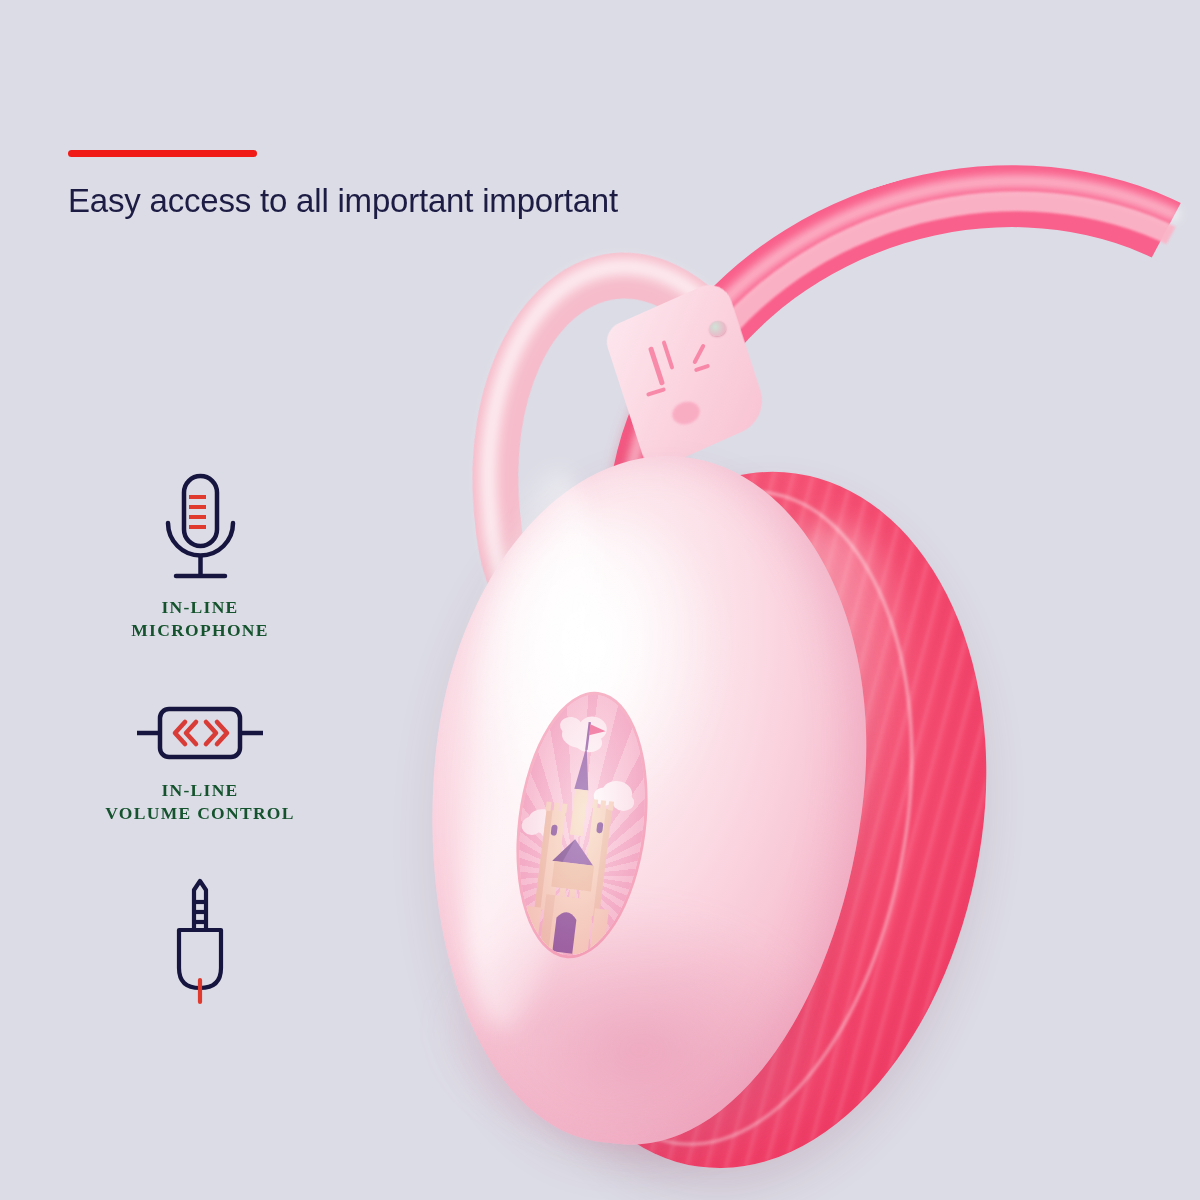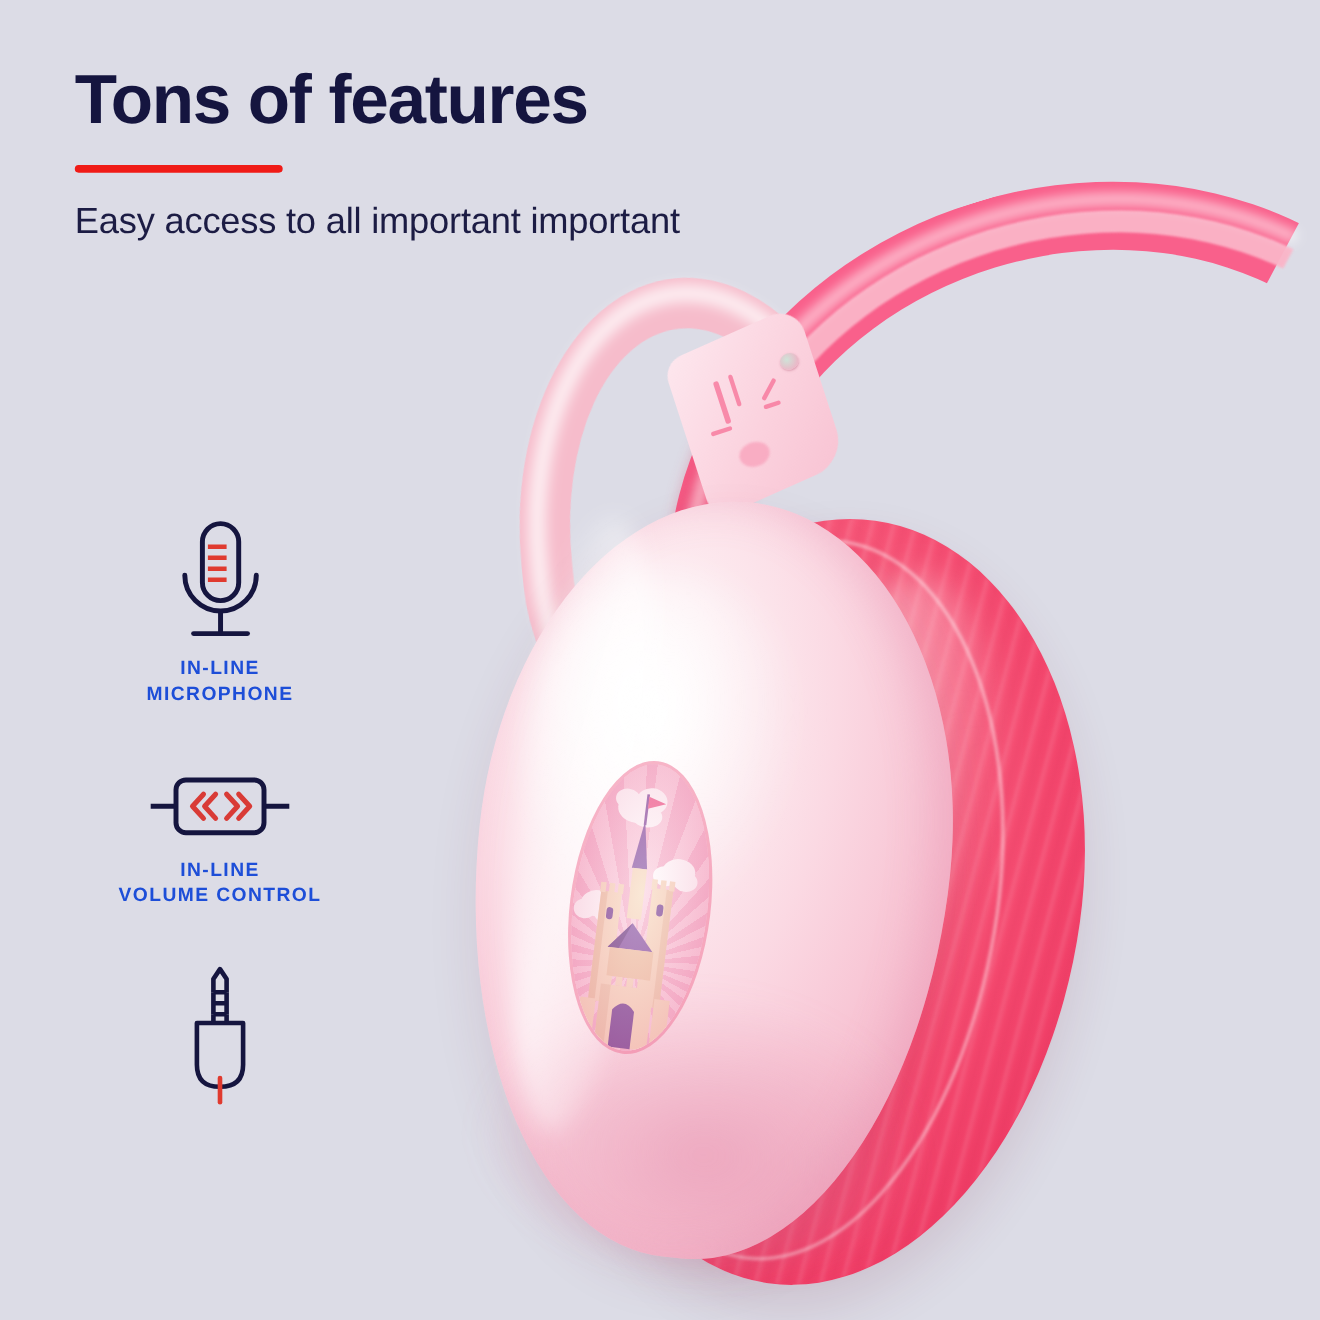"Tons of features" div.headline { html: <div>Tons of features</div> -> none }
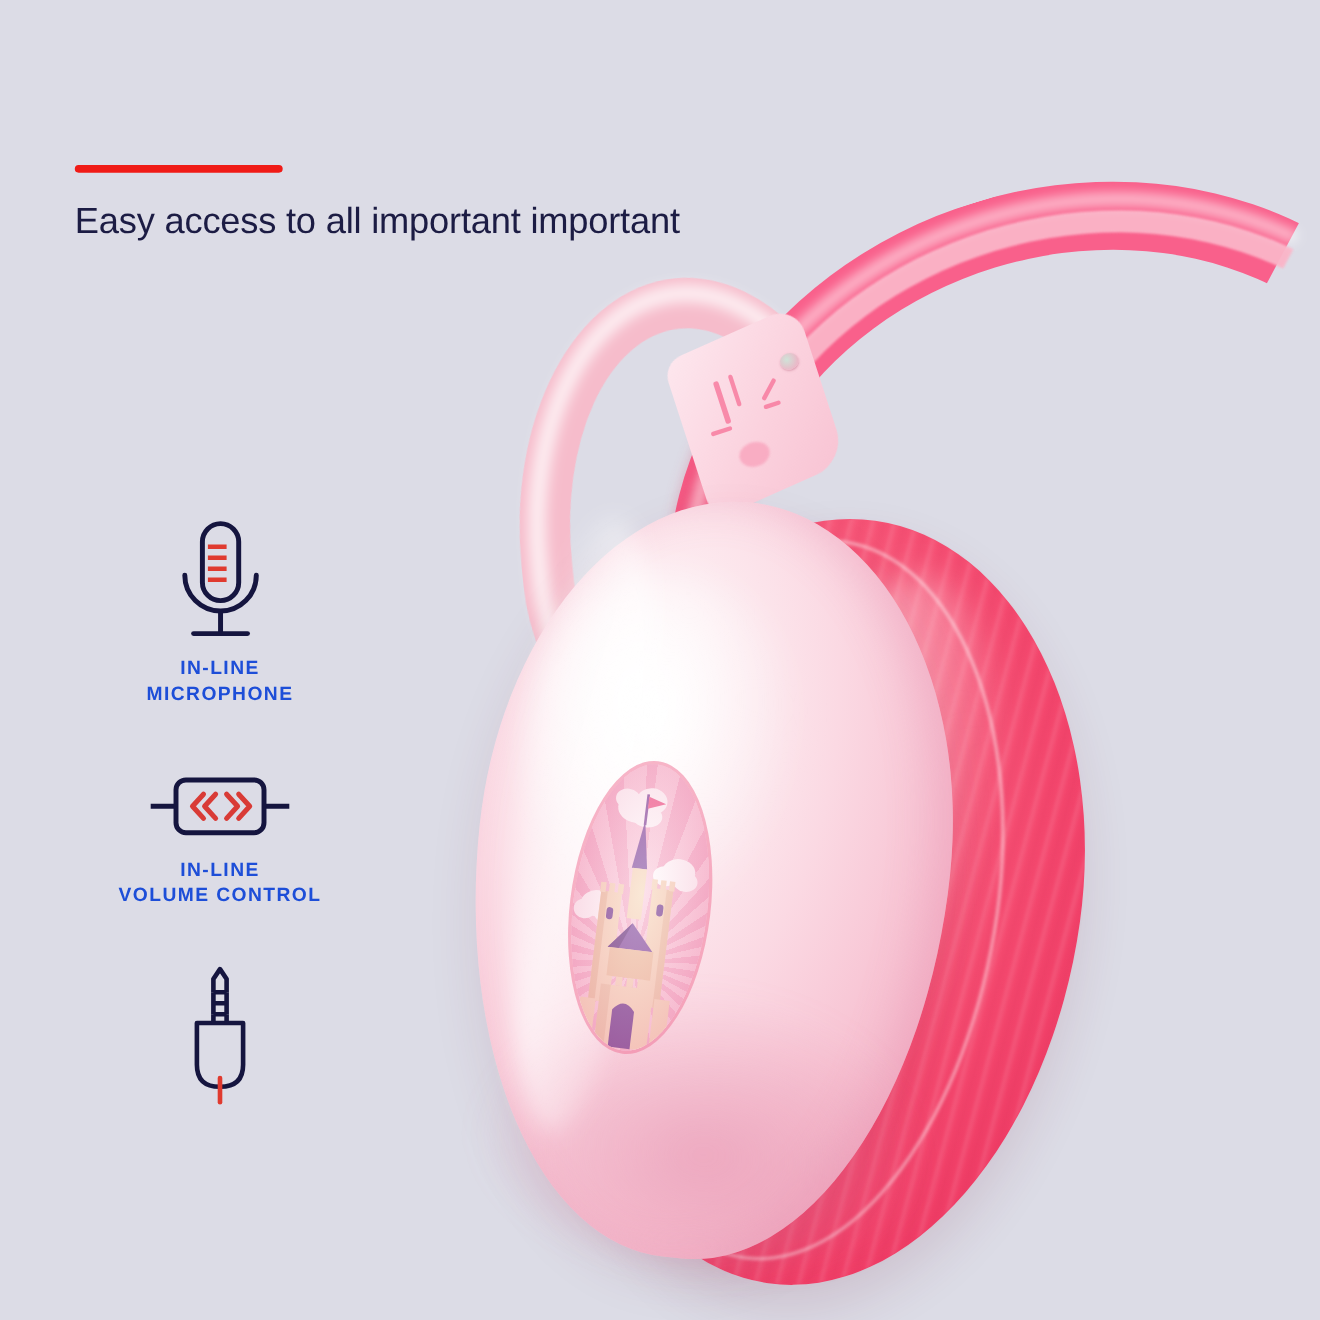"IN-LINE" .feat-label { color: #1d4ed8 -> #14532d; font-family: none -> Liberation Serif, serif }
